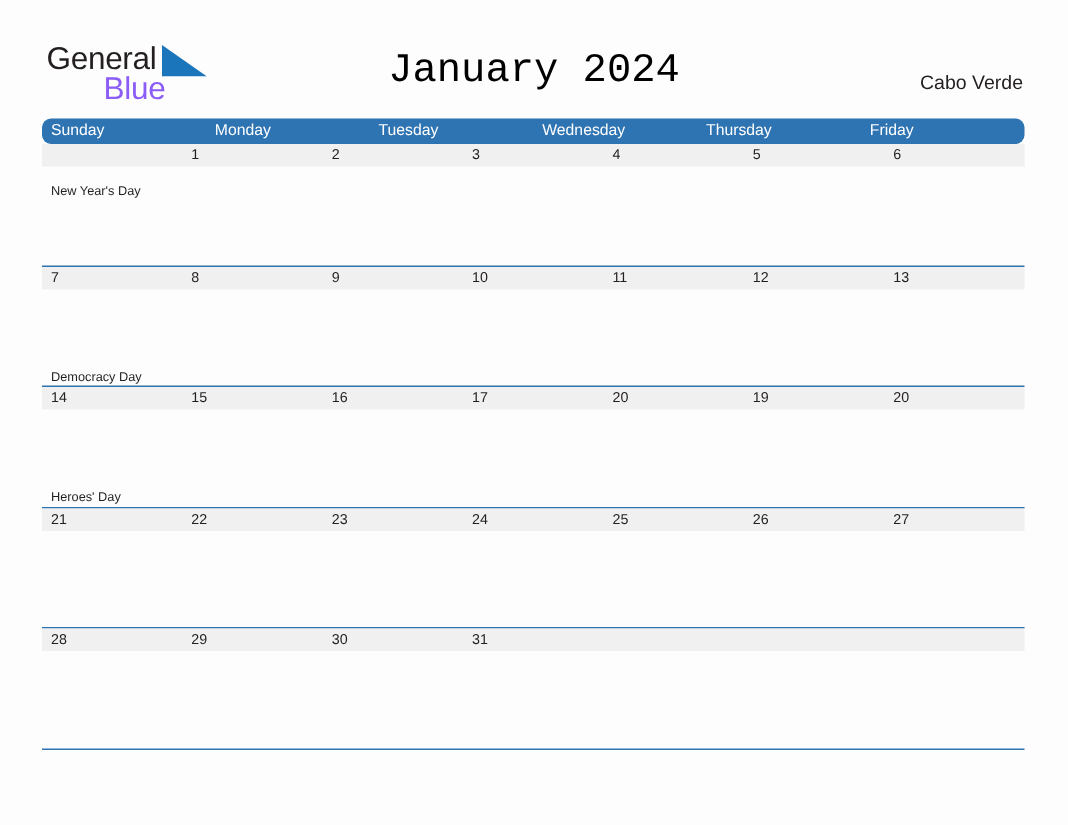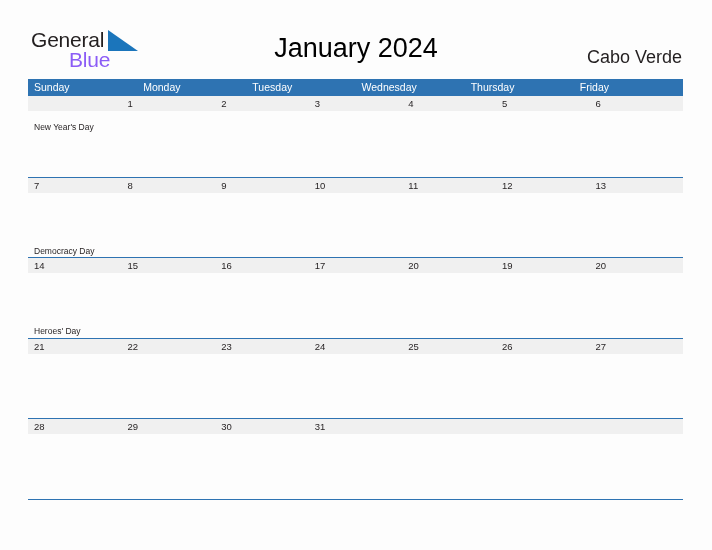"January 2024" .cal-title { font-family: Liberation Sans, sans-serif -> Liberation Mono, monospace }
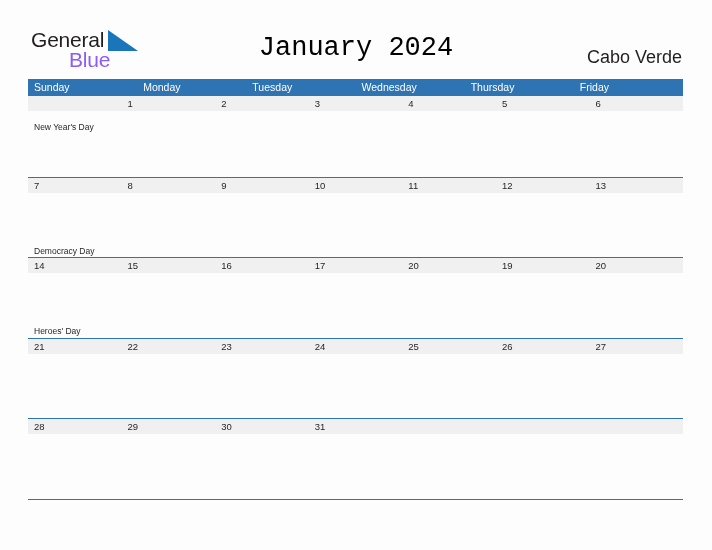"Cabo Verde" .region-label { font-size: 18px -> 13px }
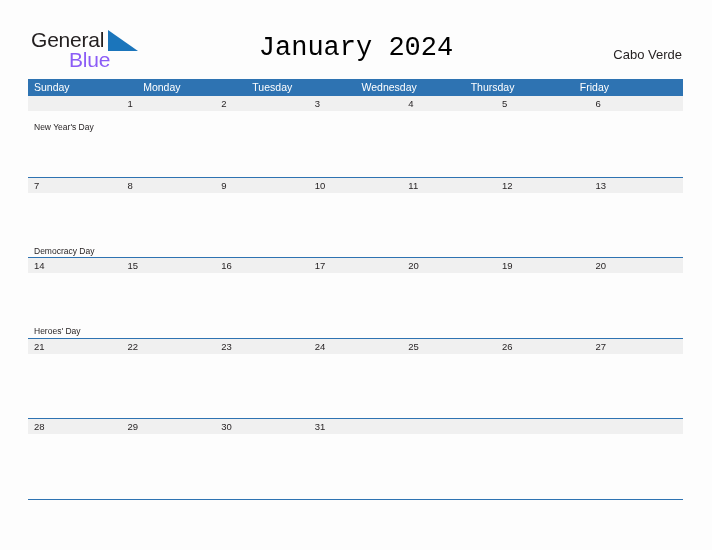"Sunday" .weekday-row { border-radius: none -> 6px }
